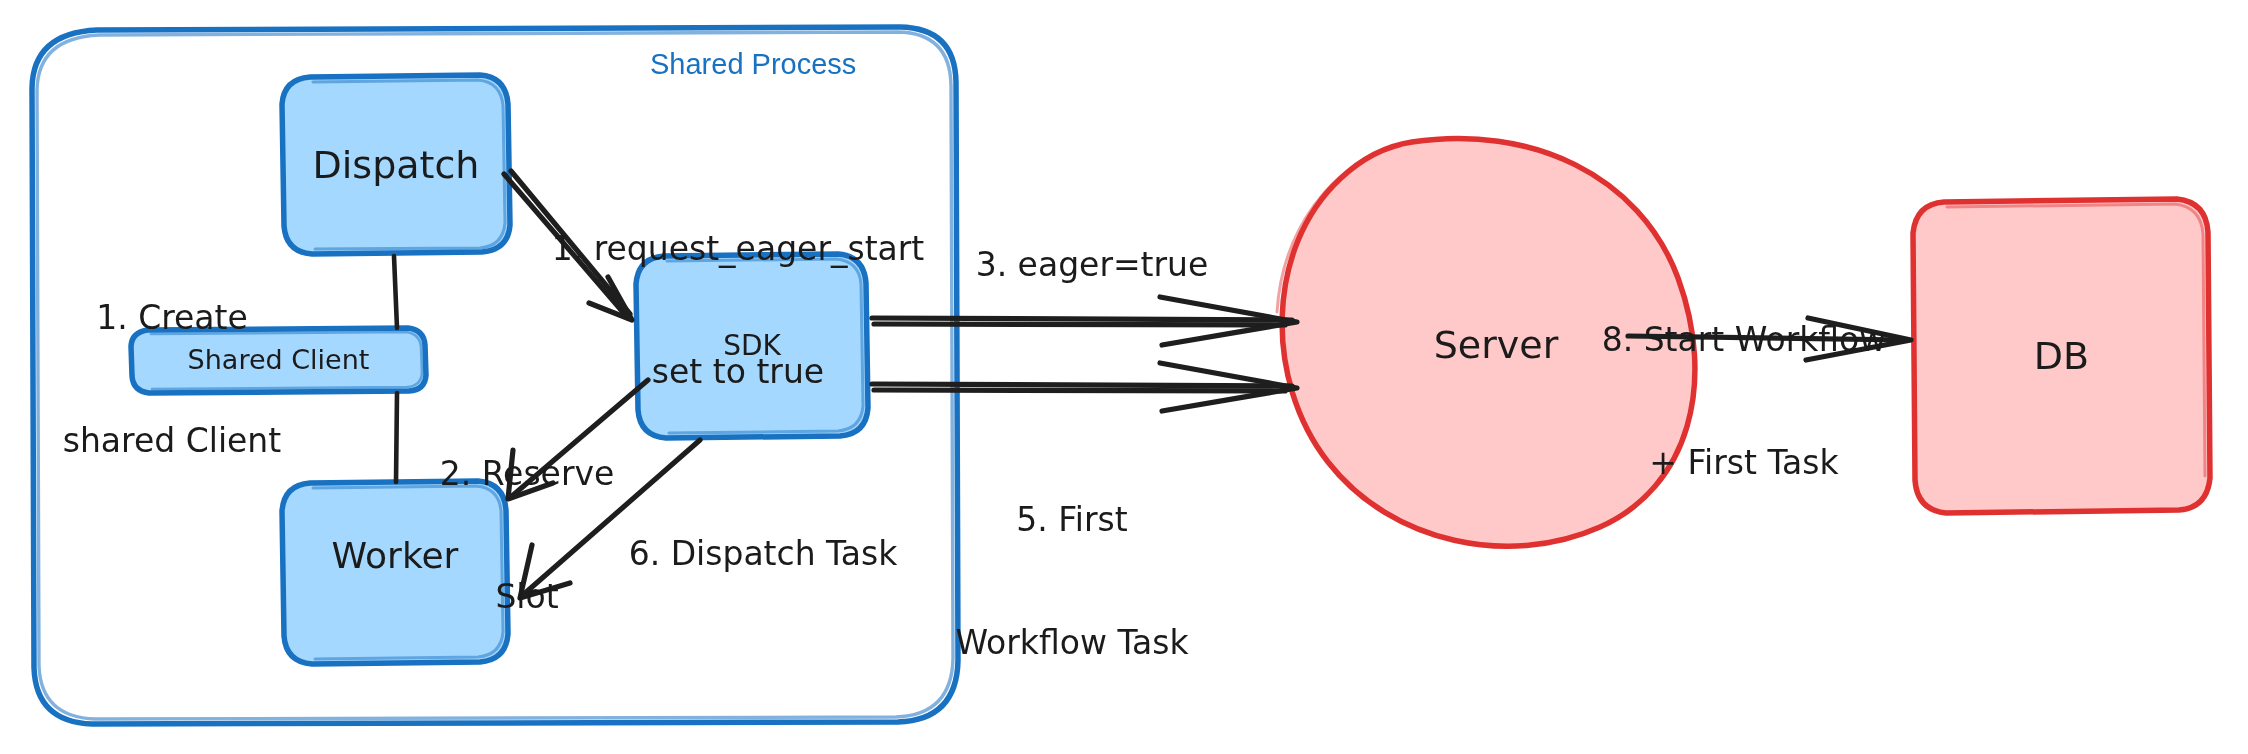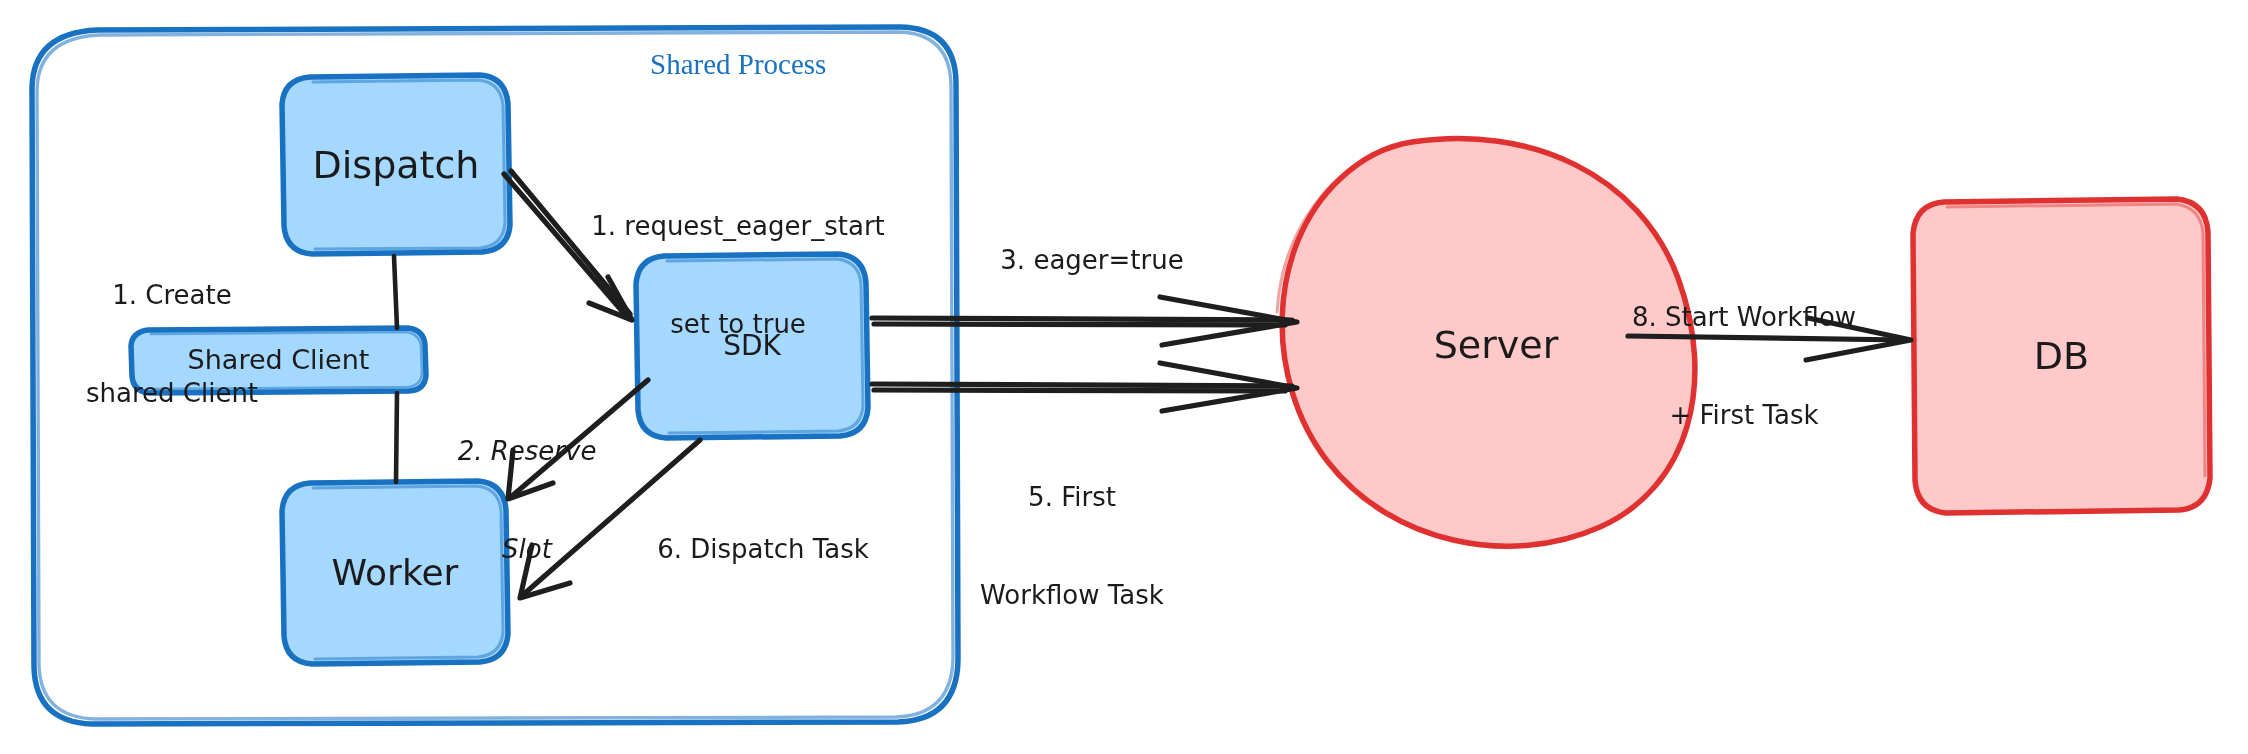"Shared Process" .container-title { font-family: Liberation Serif, serif -> Liberation Sans, sans-serif }
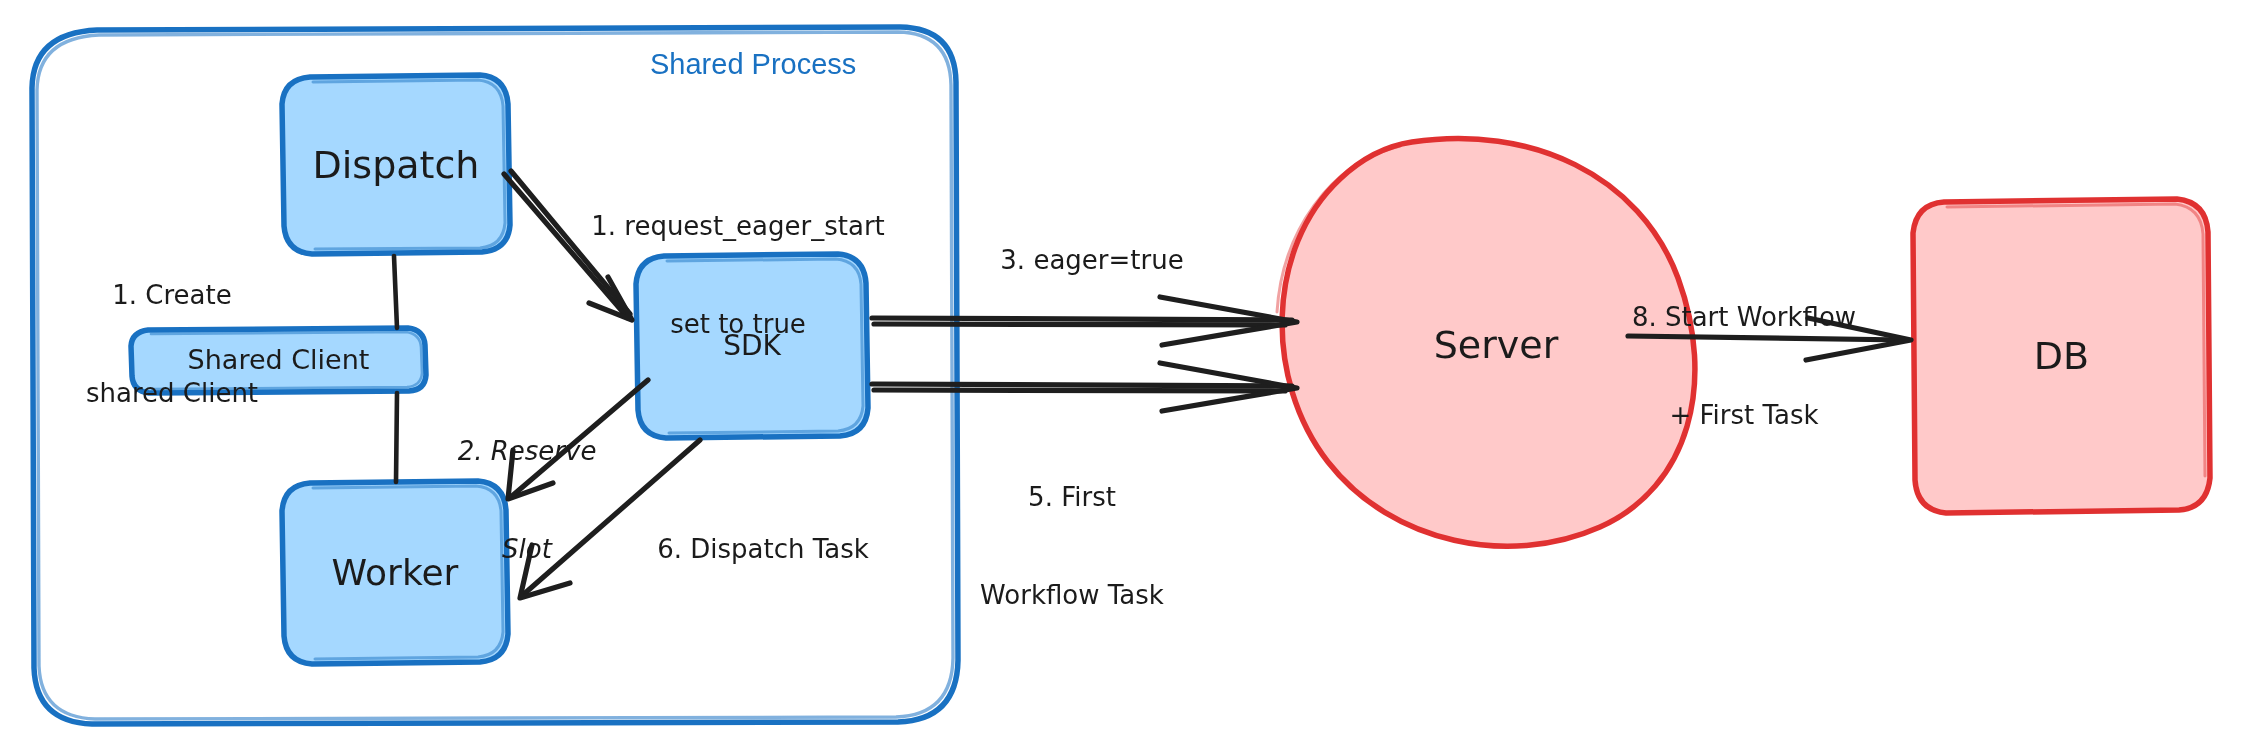"1. request_eager_start" .t-edge { font-size: 26px -> 33px }
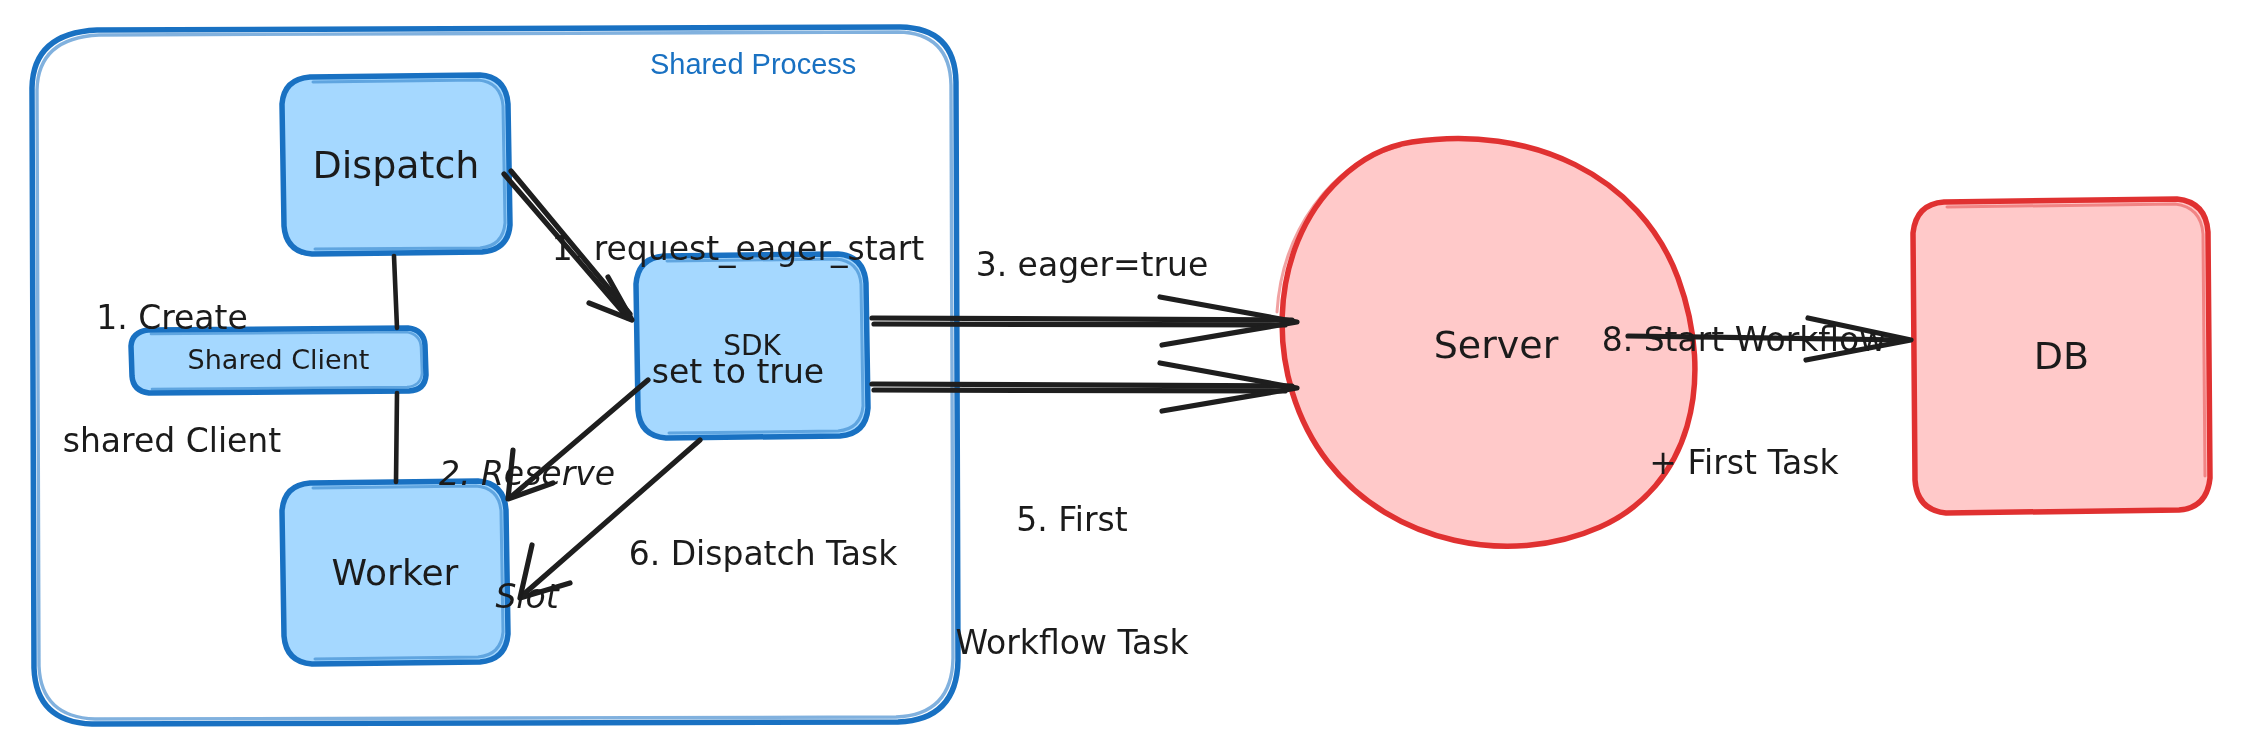"2. Reserve" div.edge-label { font-style: italic -> none }
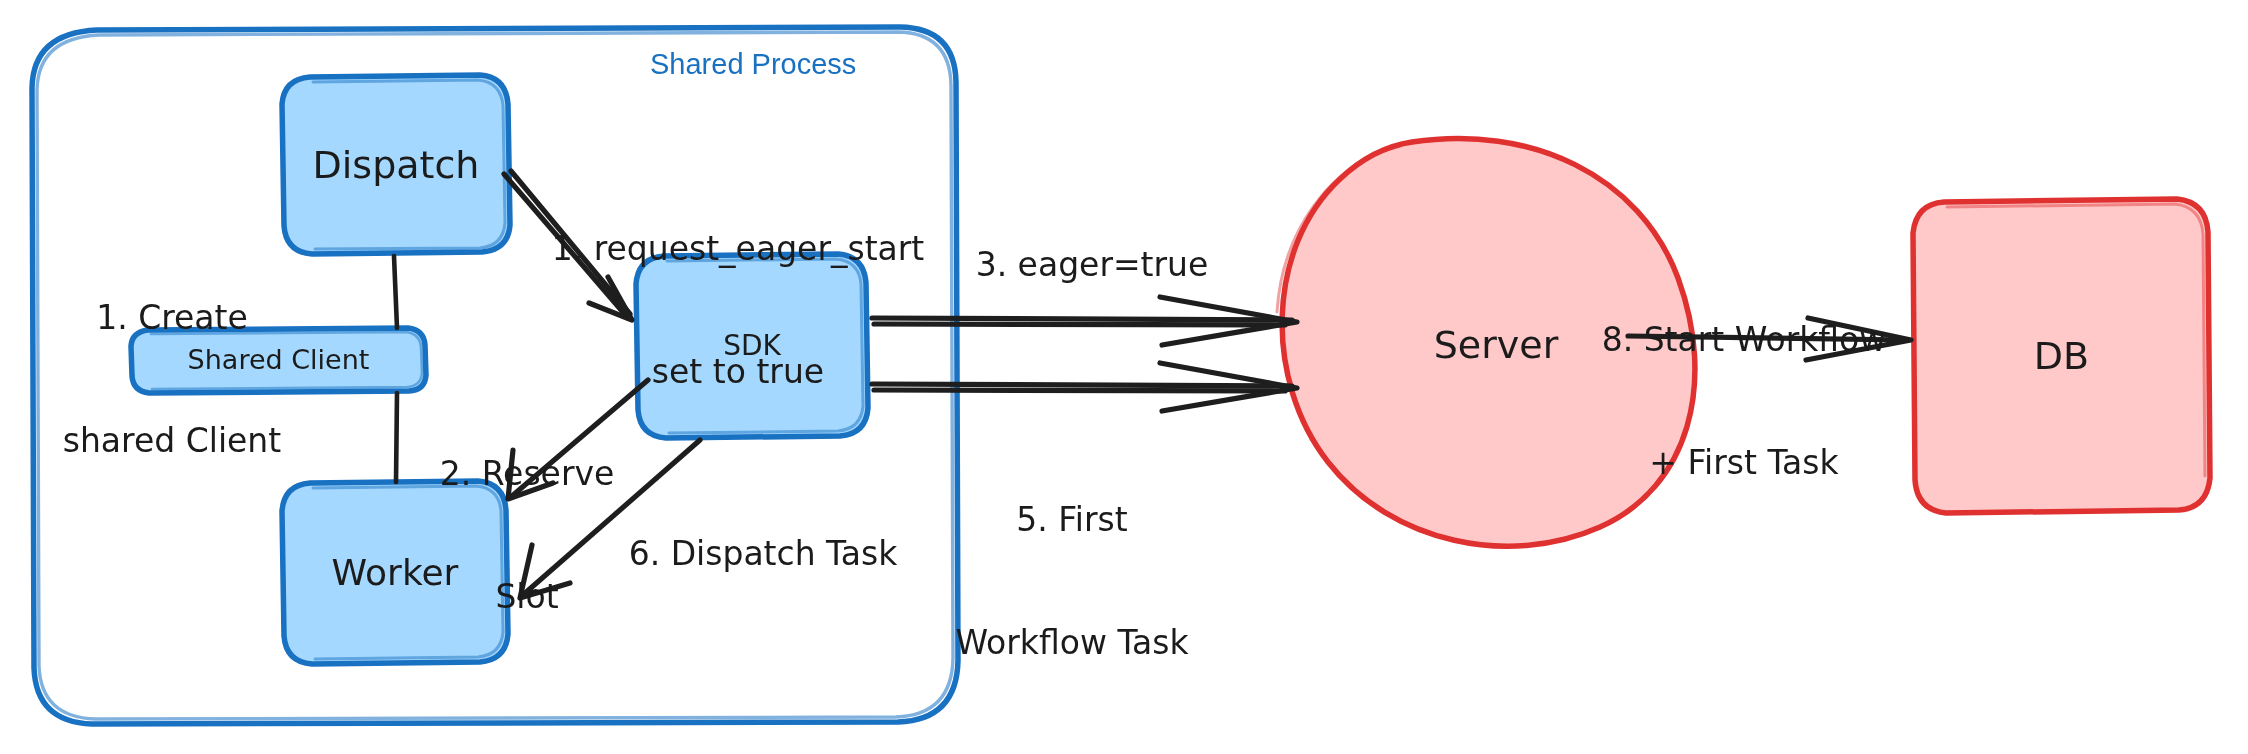"Worker" div.node-label { top: 481px -> 464px }
